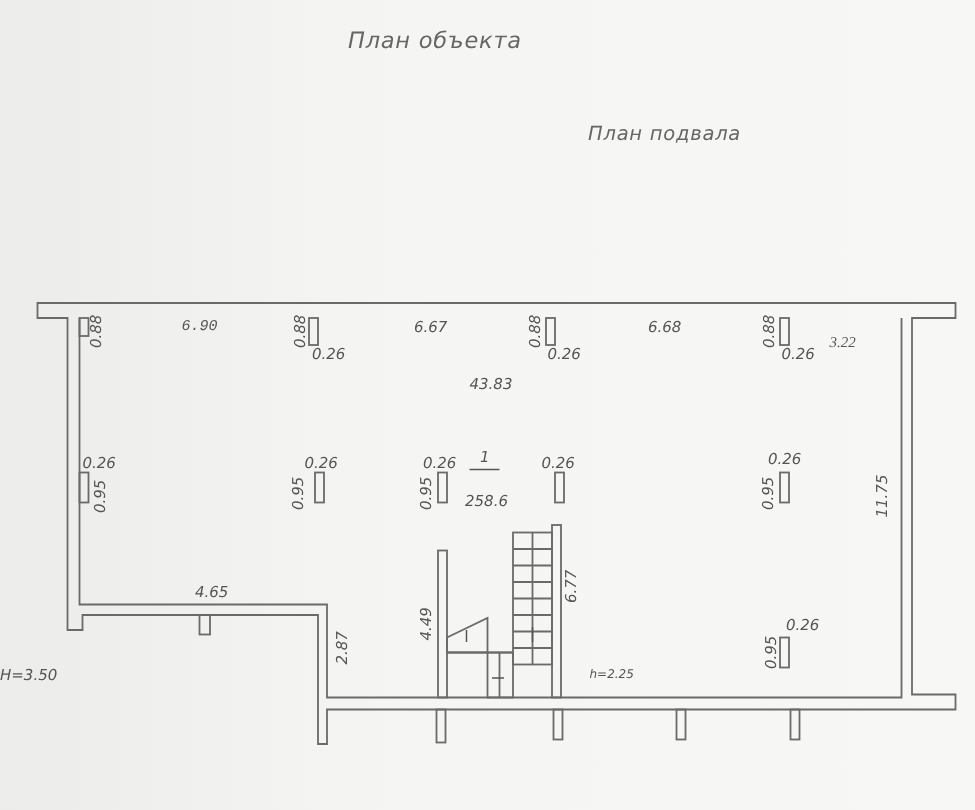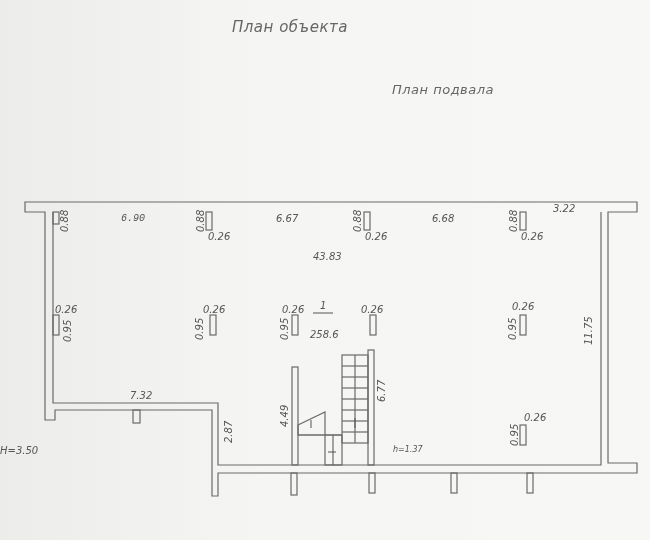"3.22" div.lbl { font-family: none -> Liberation Serif, serif; top: 204px -> 224px }
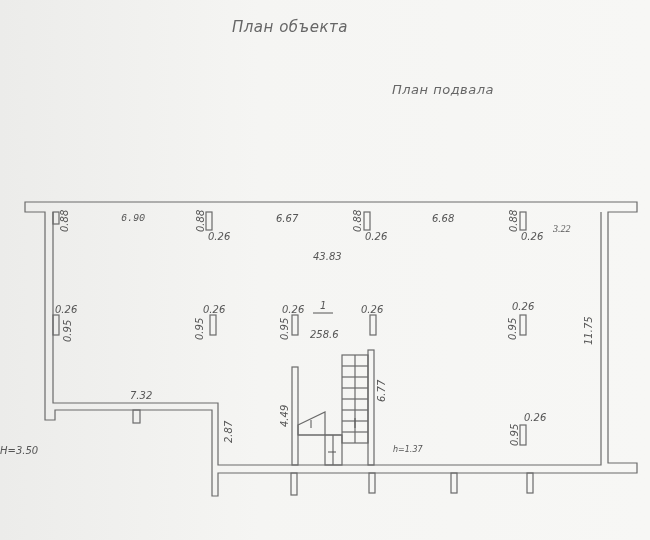"7.32" div.lbl { text: 7.32 -> 4.65 }
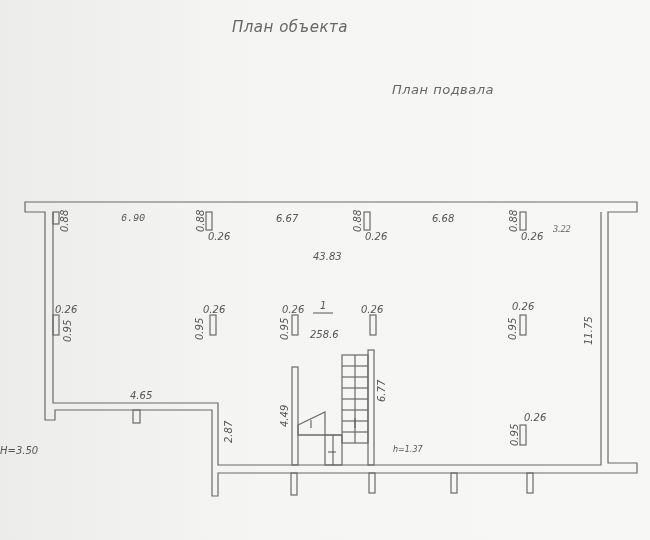"h=1.37" div.lbl { text: 1.37 -> 2.25 }
